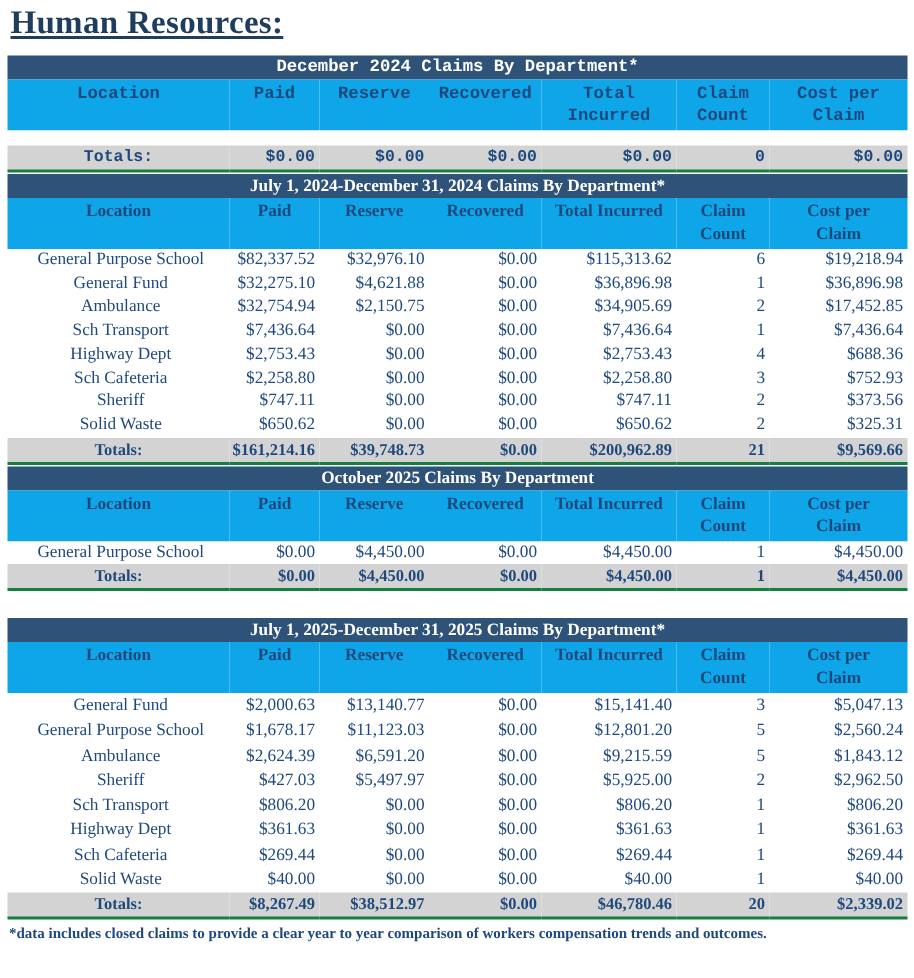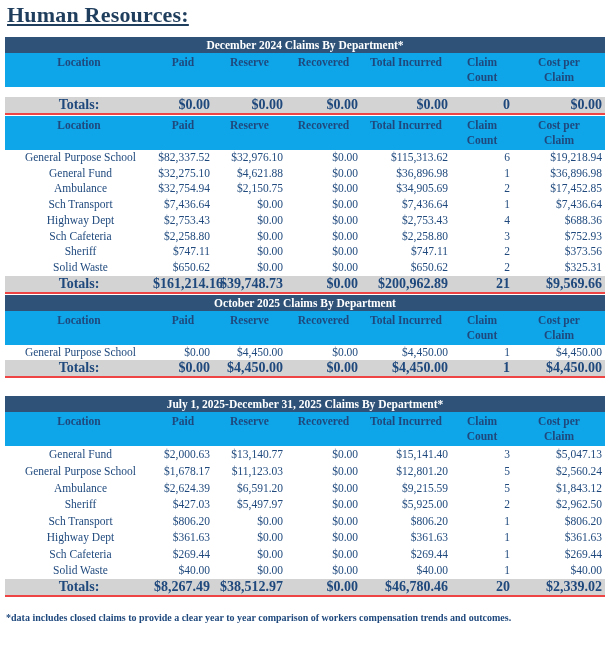"December 2024 Claims By Department*" .tbl-0 { font-family: none -> Liberation Mono, monospace }
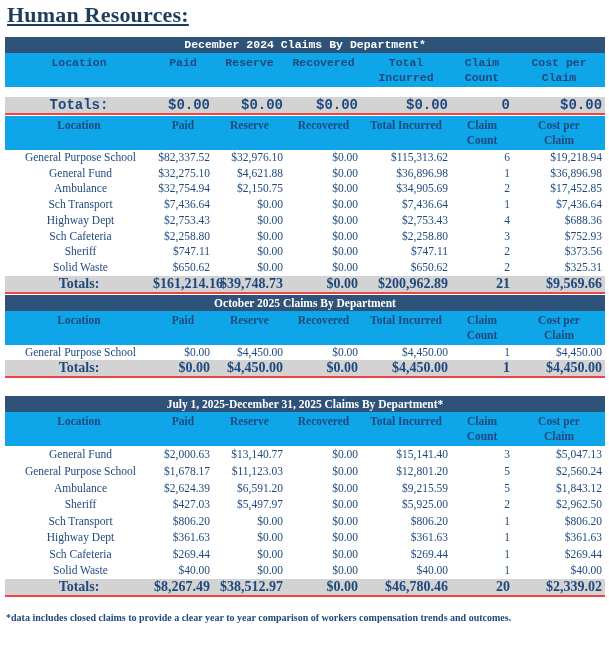"Totals:" .totals-row td { border-bottom: 2px solid #ef4444 -> 2px solid #15803d; font-size: 14px -> 11px }
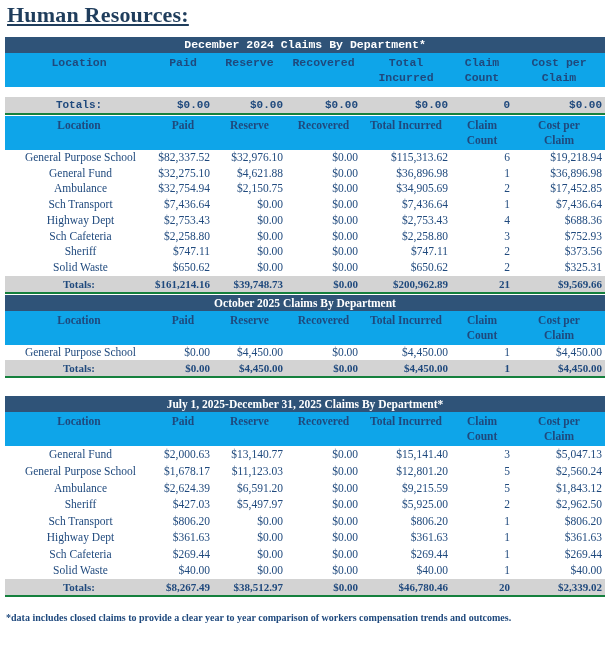"July 1, 2024-December 31, 2024" tr { html: none -> <tr> <th>July 1, 2024-December 31, 2024 Claims By Department*</th> </tr> }
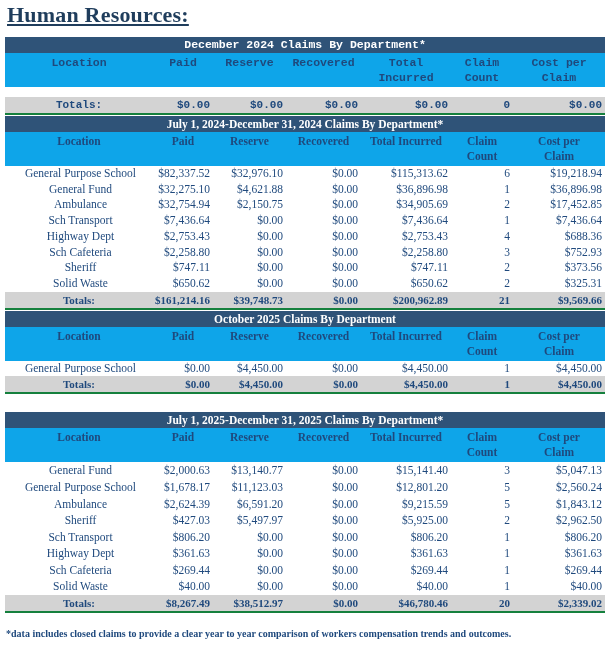"*data includes closed claims to" .footnote { margin-top: 14px -> 3px }
